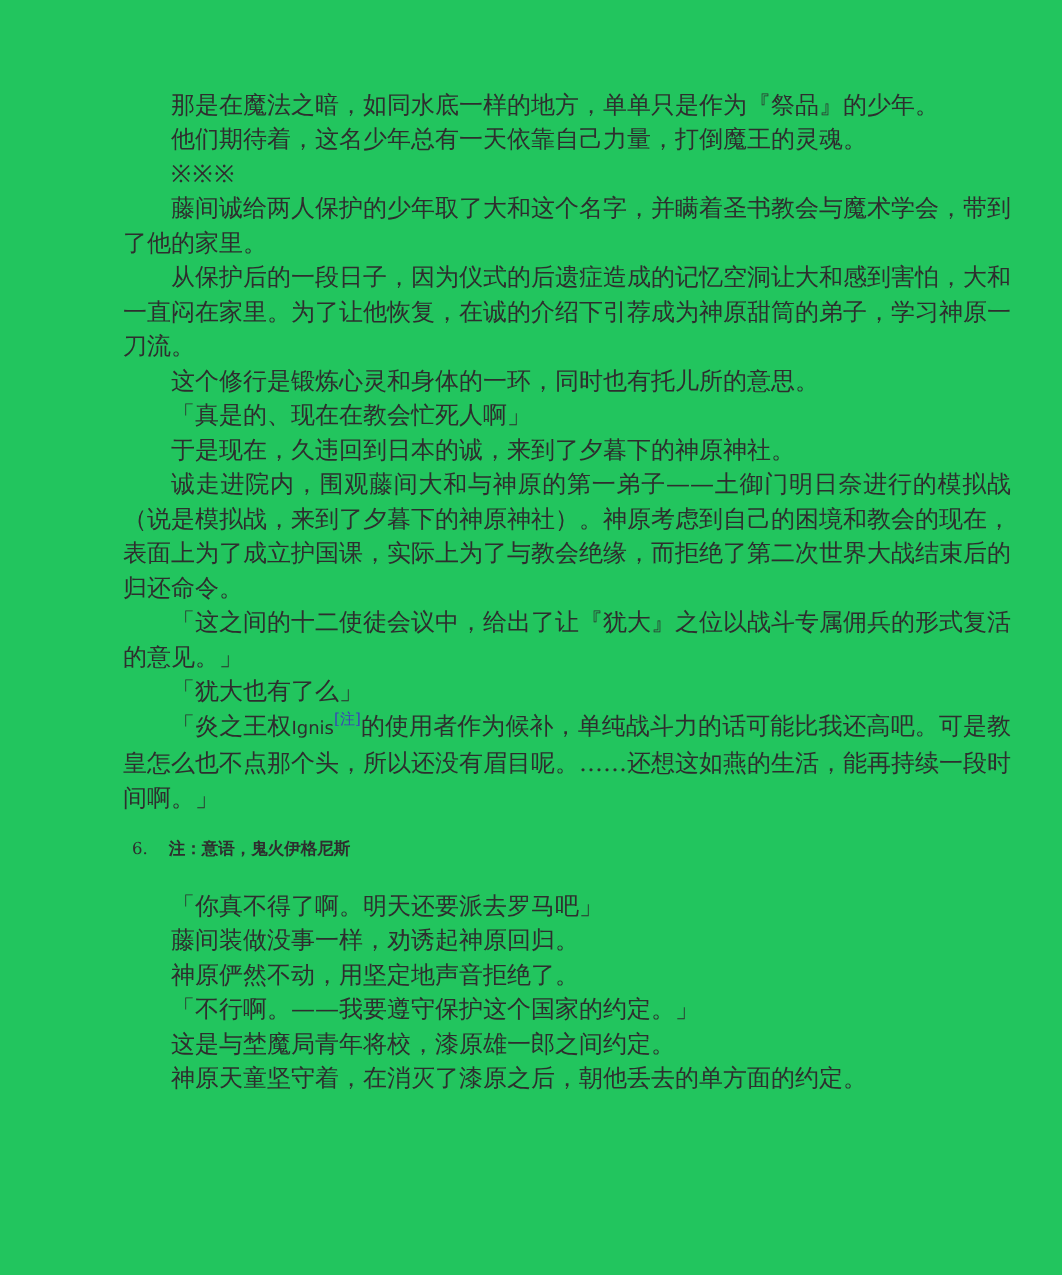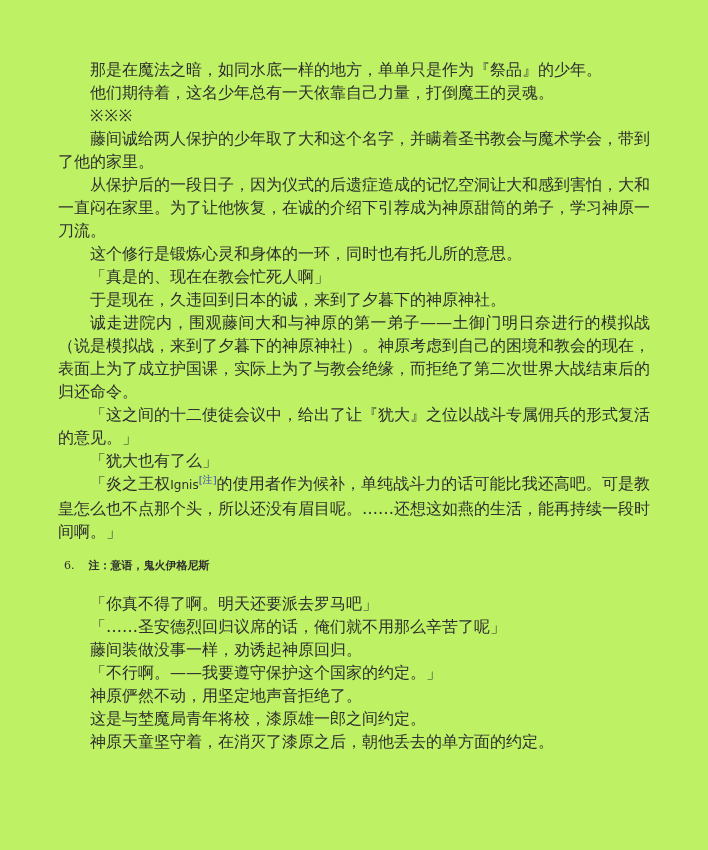"那是在魔法之暗，如同水底一样的地方，单单只是作为『祭品』的少年。" div.page { background: #bef264 -> #22c55e; padding-left: none -> 24px }
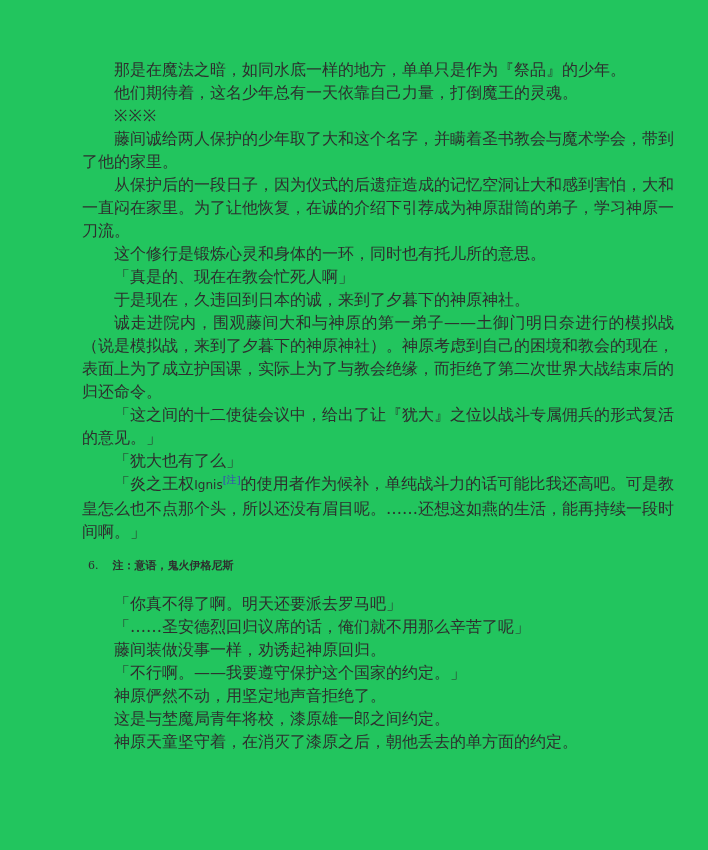"「……圣安德烈回归议席的话，俺们就不用那么辛苦了呢」" p.para { html: <p>「……圣安德烈回归议席的话，俺们就不用那么辛苦了呢」</p> -> none }
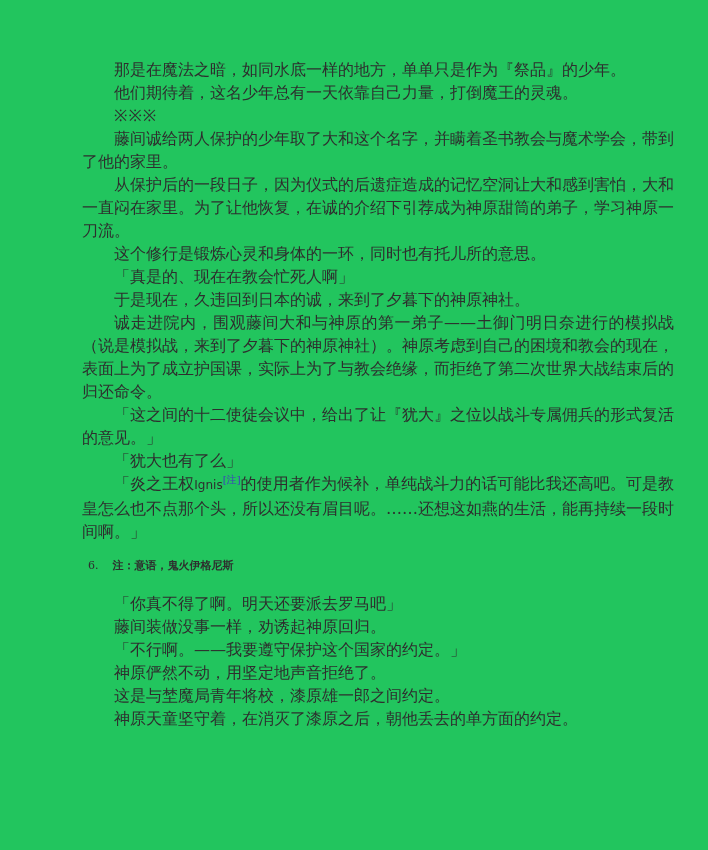"「不行啊。——我要遵守保护这个国家的约定。」" p.para { order: before "神原俨然不动，用坚定地声音拒绝了。" -> after "神原俨然不动，用坚定地声音拒绝了。" }
